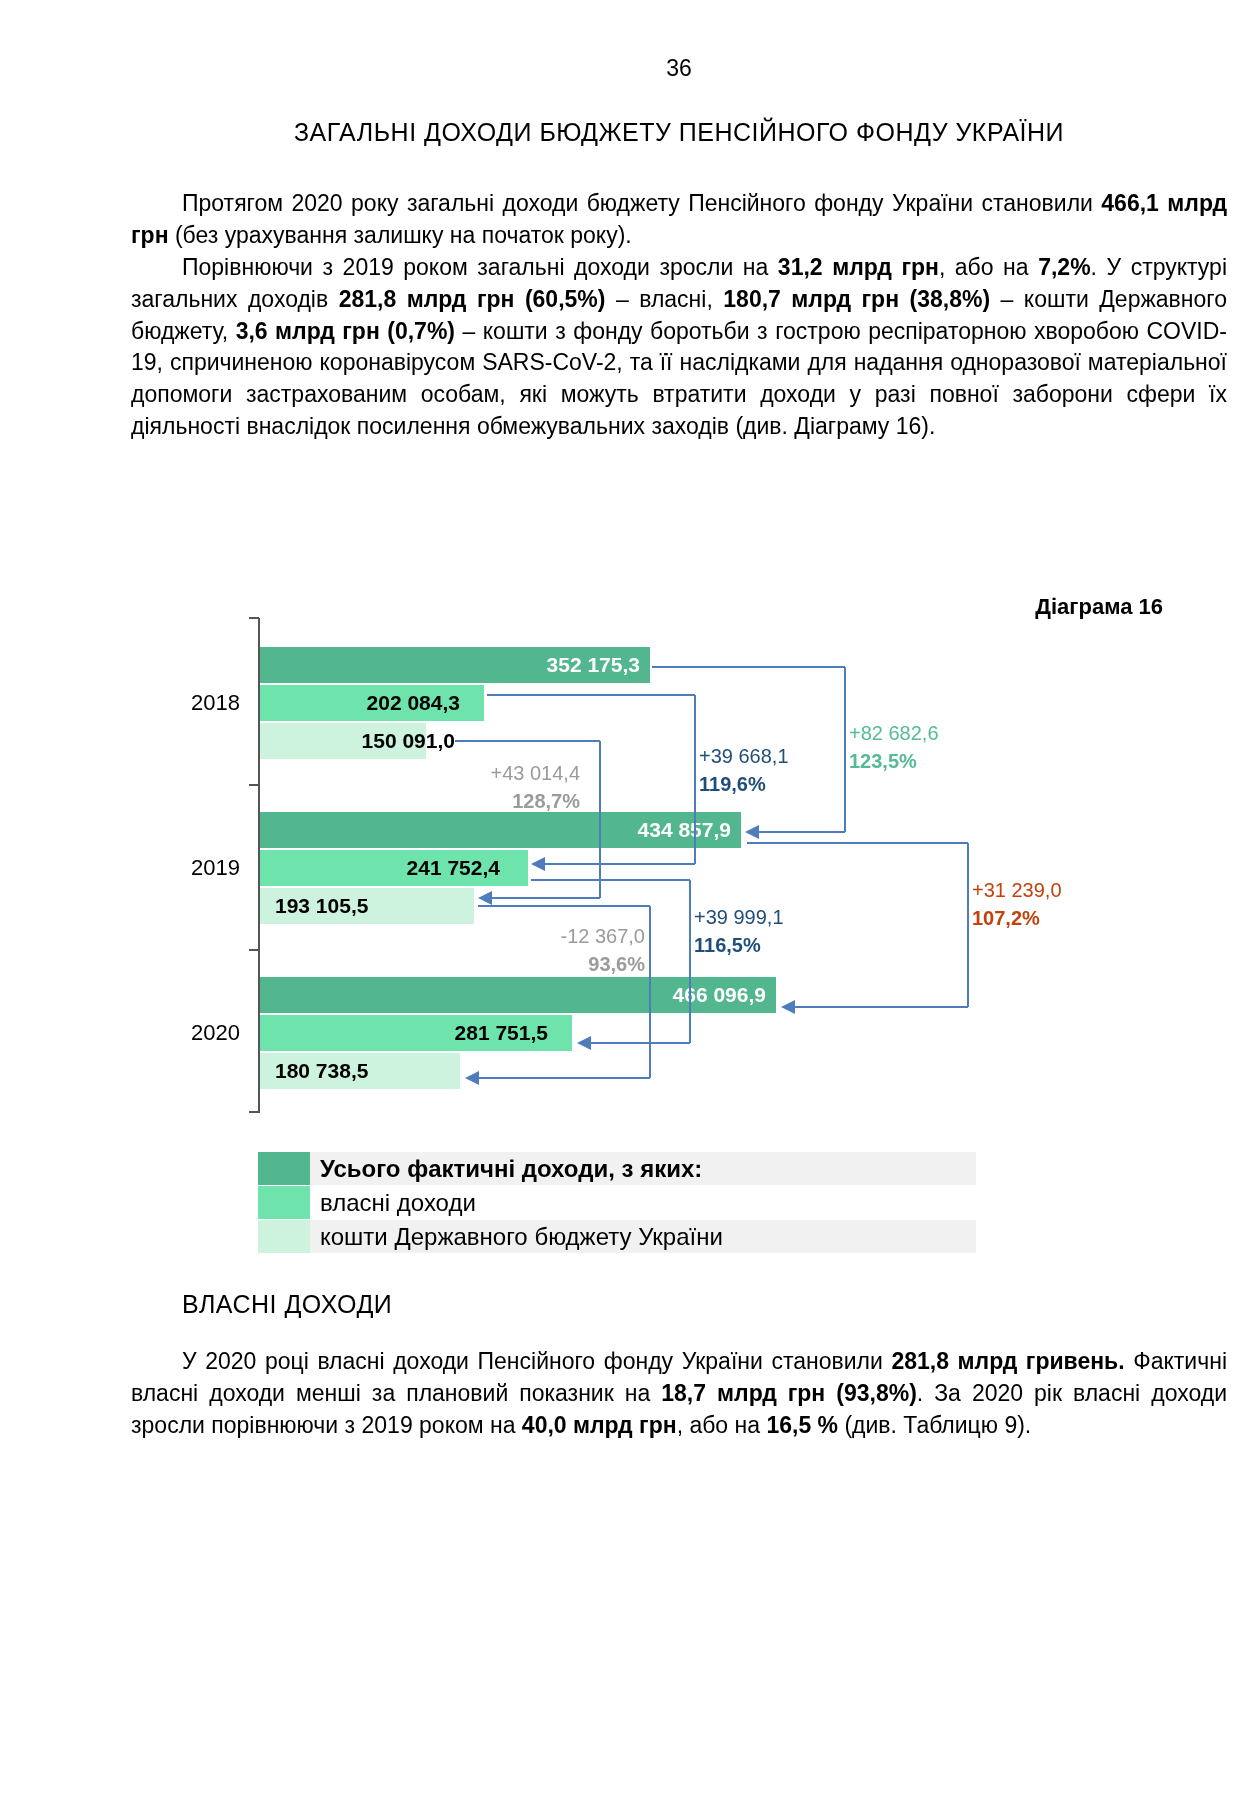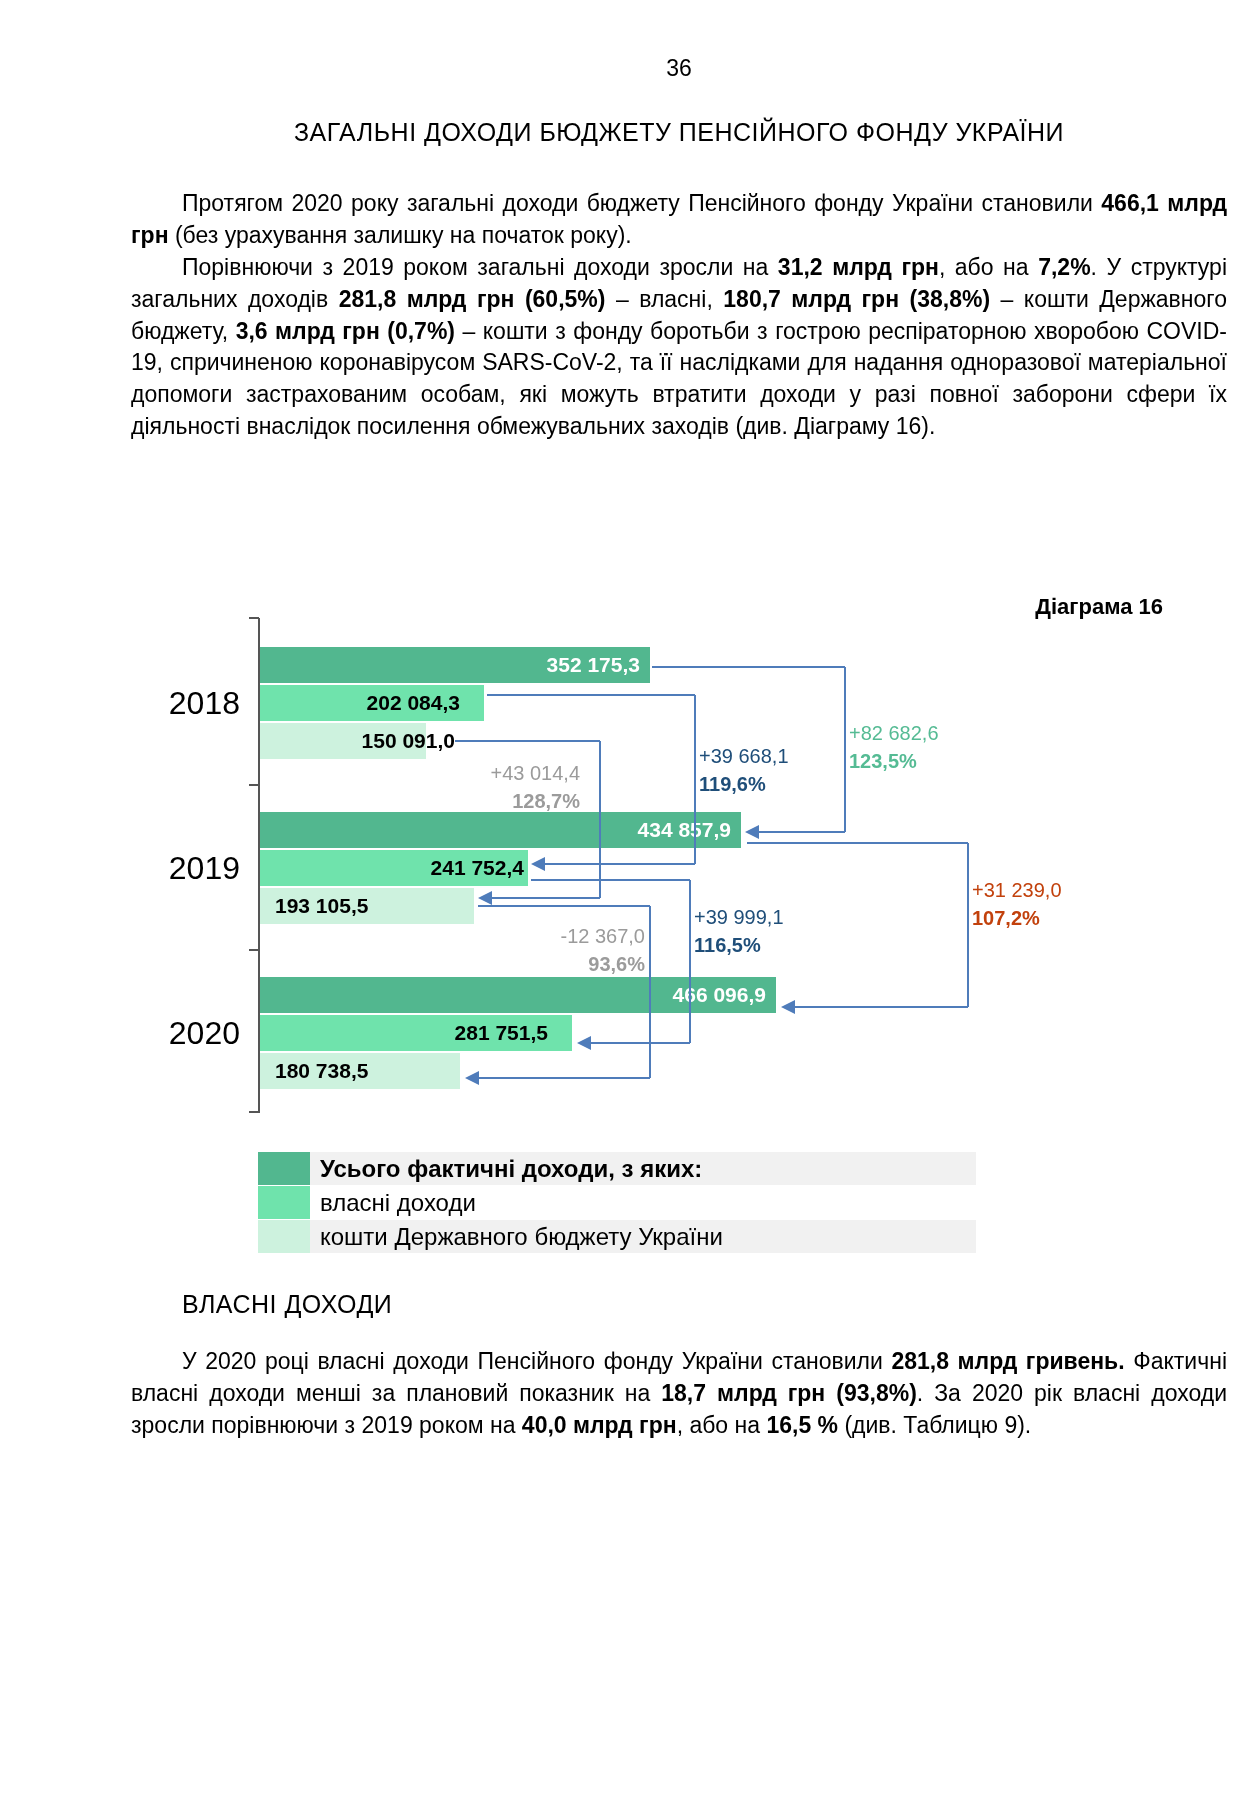"2018" .year-label { font-size: 32px -> 22px }
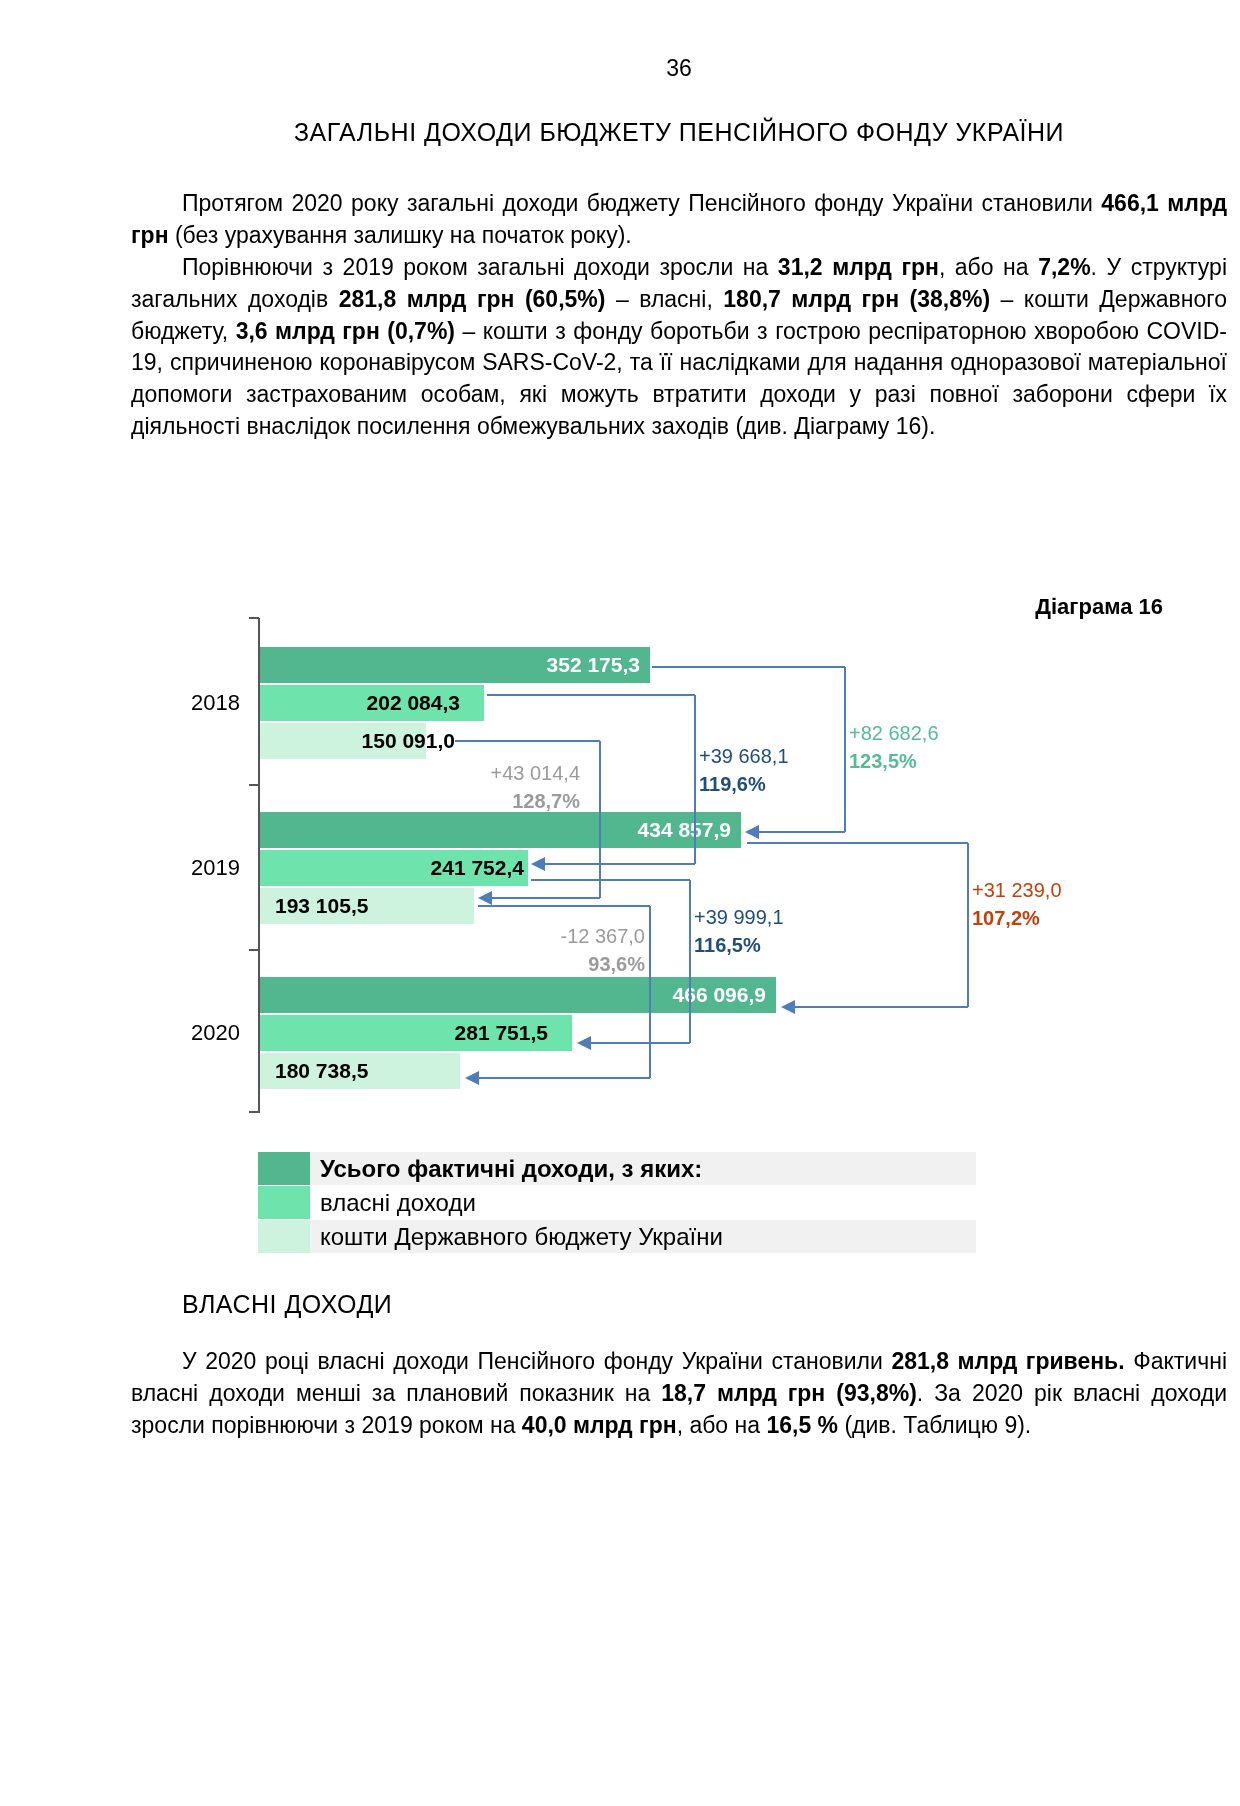"241 752,4" div.bar-label { right: 716px -> 740px }
